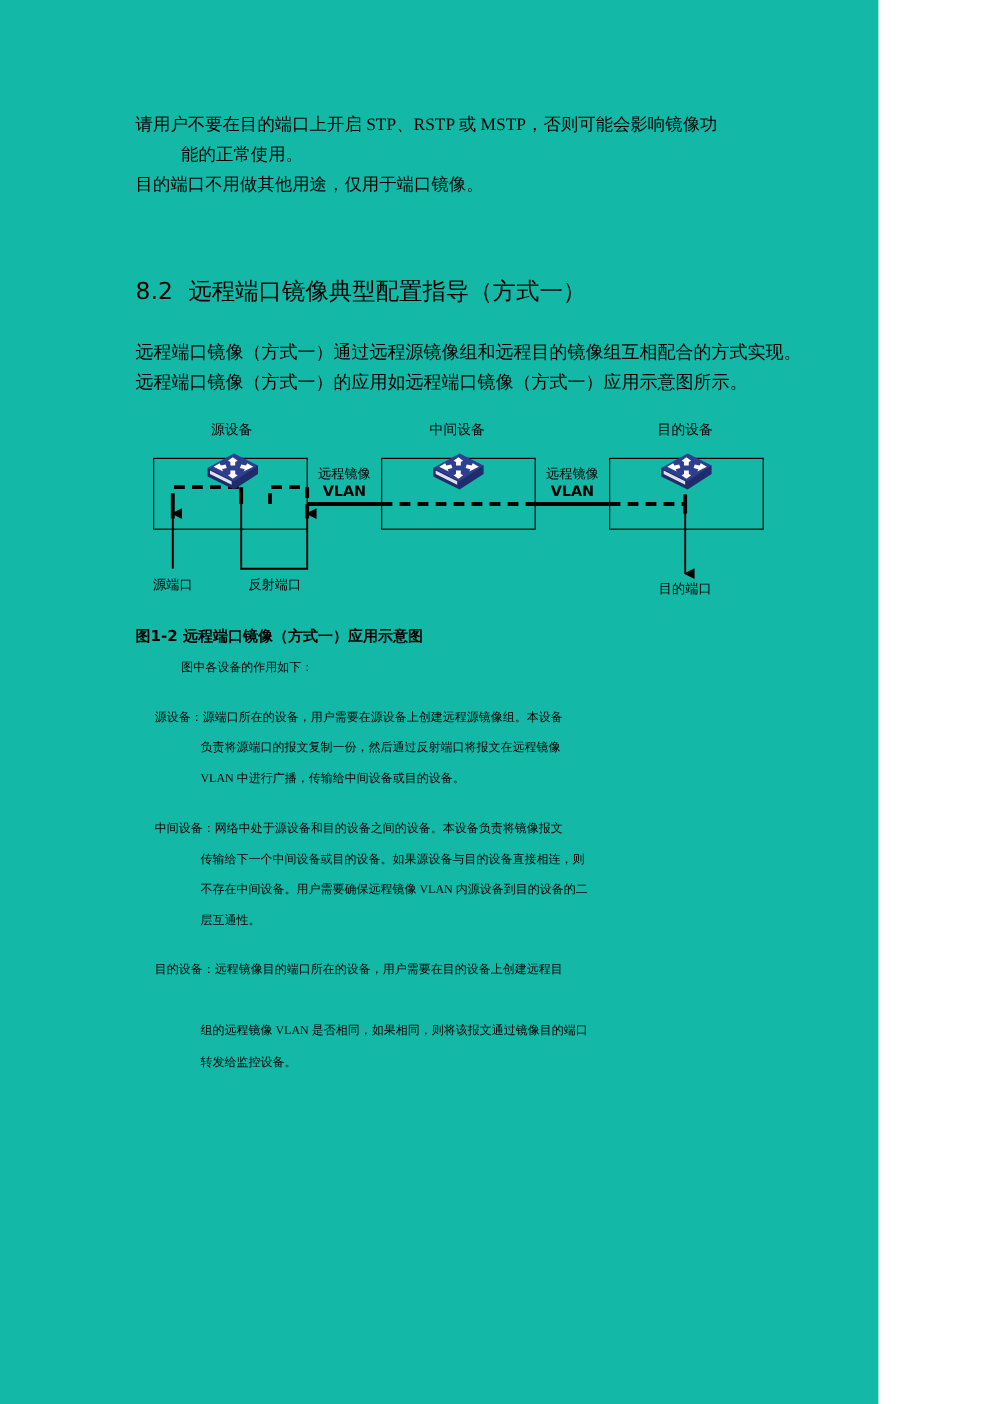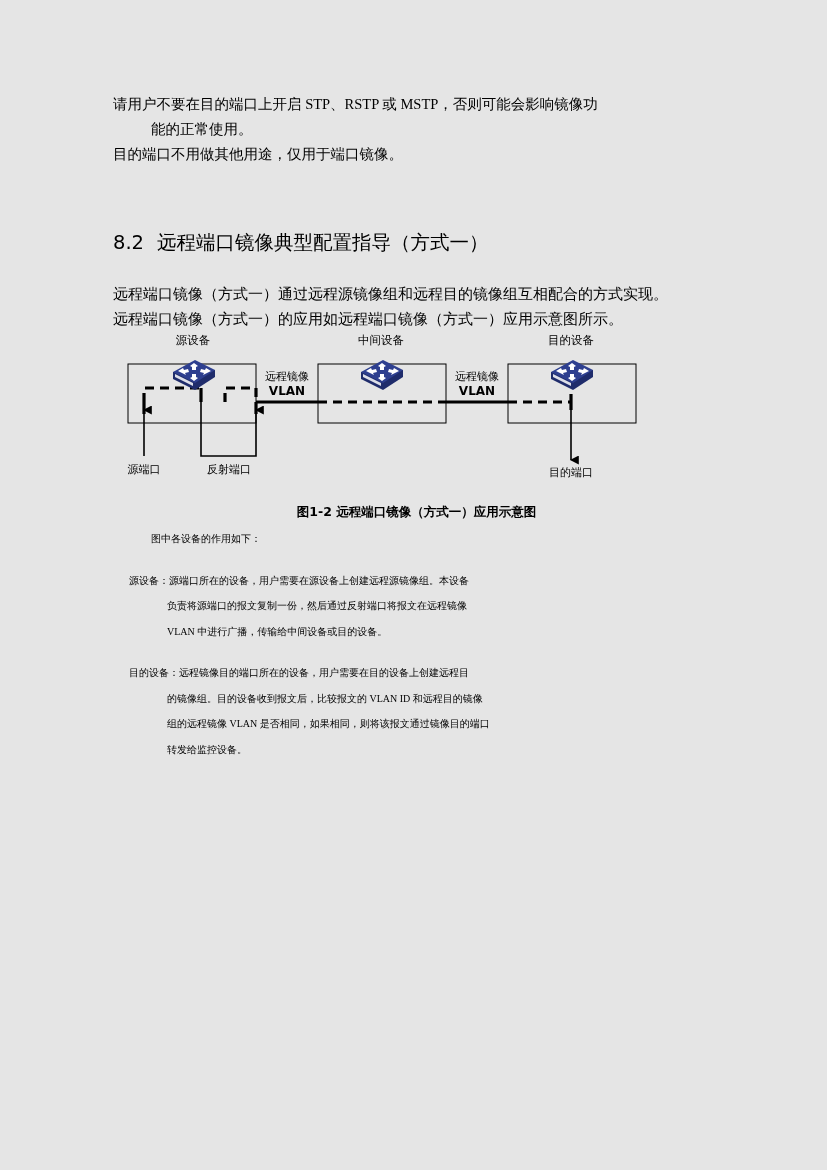"请用户不要在目的端口上开启 STP、RSTP 或 MSTP，否则可能会影响镜像功" .page { background: #e5e5e5 -> #14b8a6; width: 827px -> 732px }
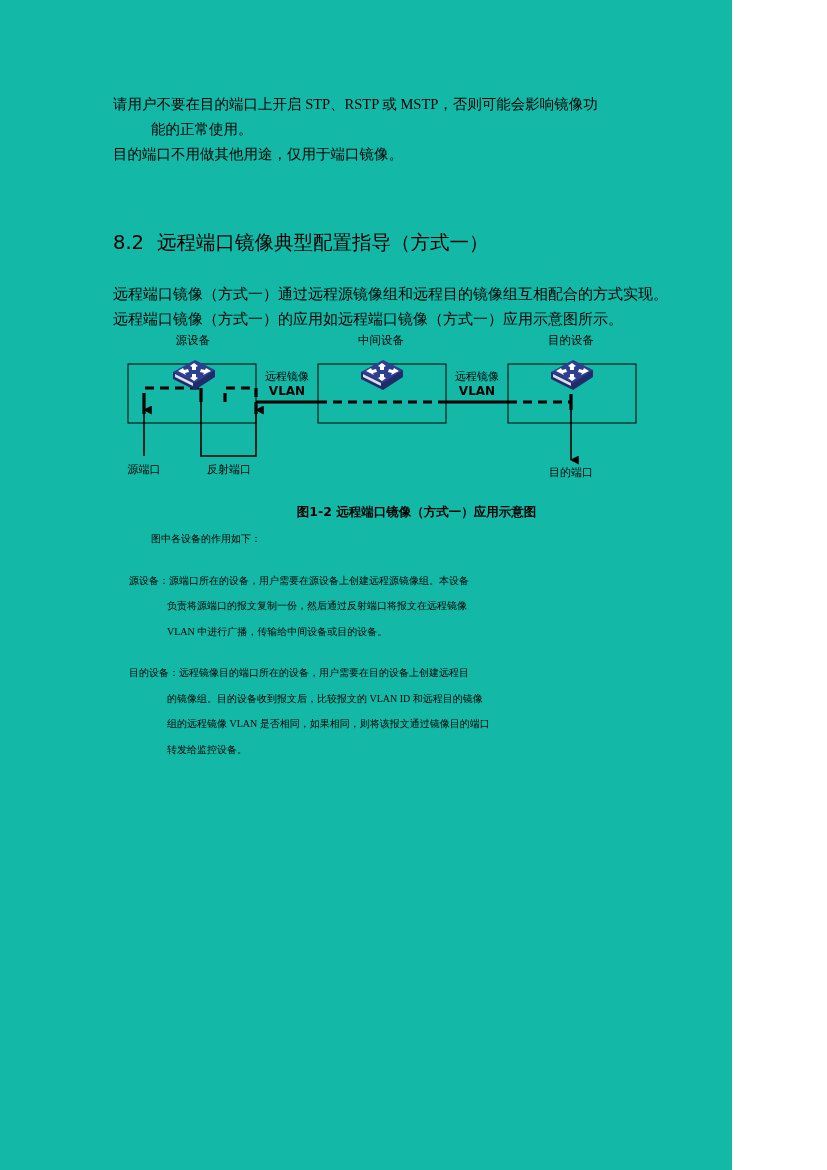"源设备" .figure { margin-top: none -> 18px }
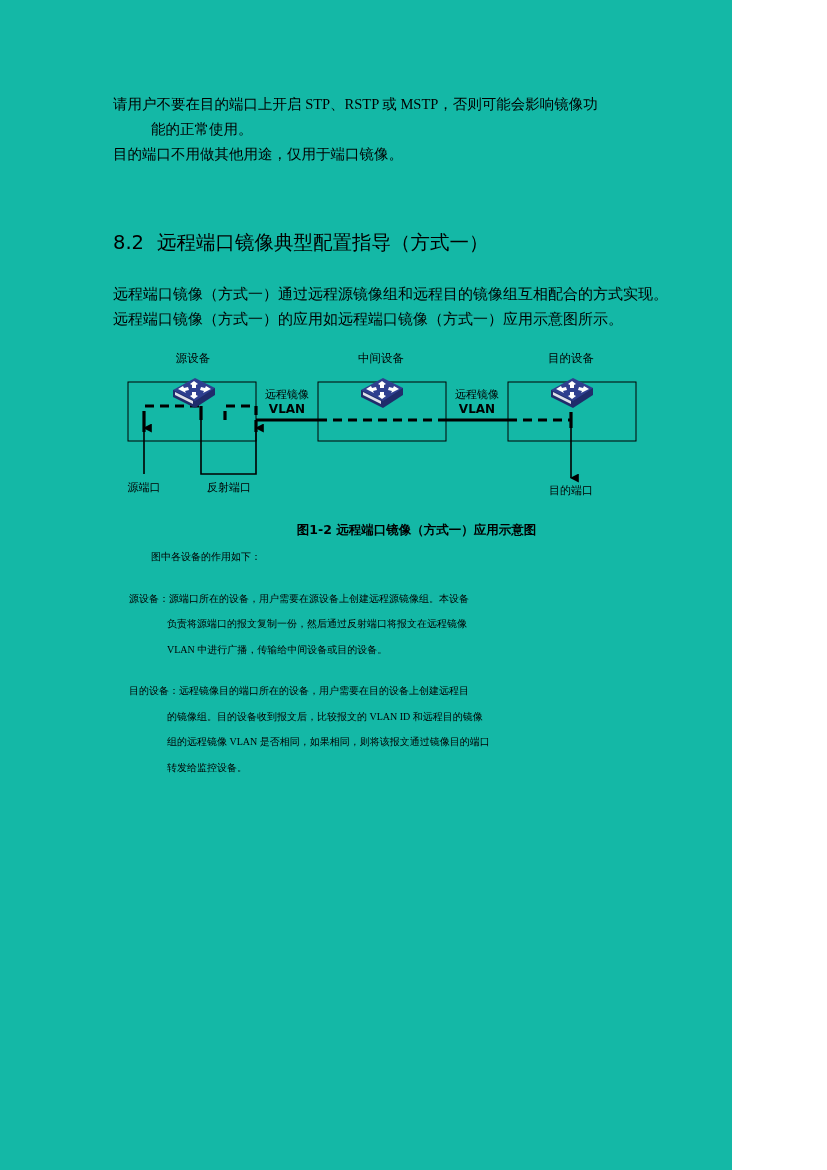"图1-2 远程端口镜像（方式一）应用示意图" .fig-caption { text-align: center -> left }
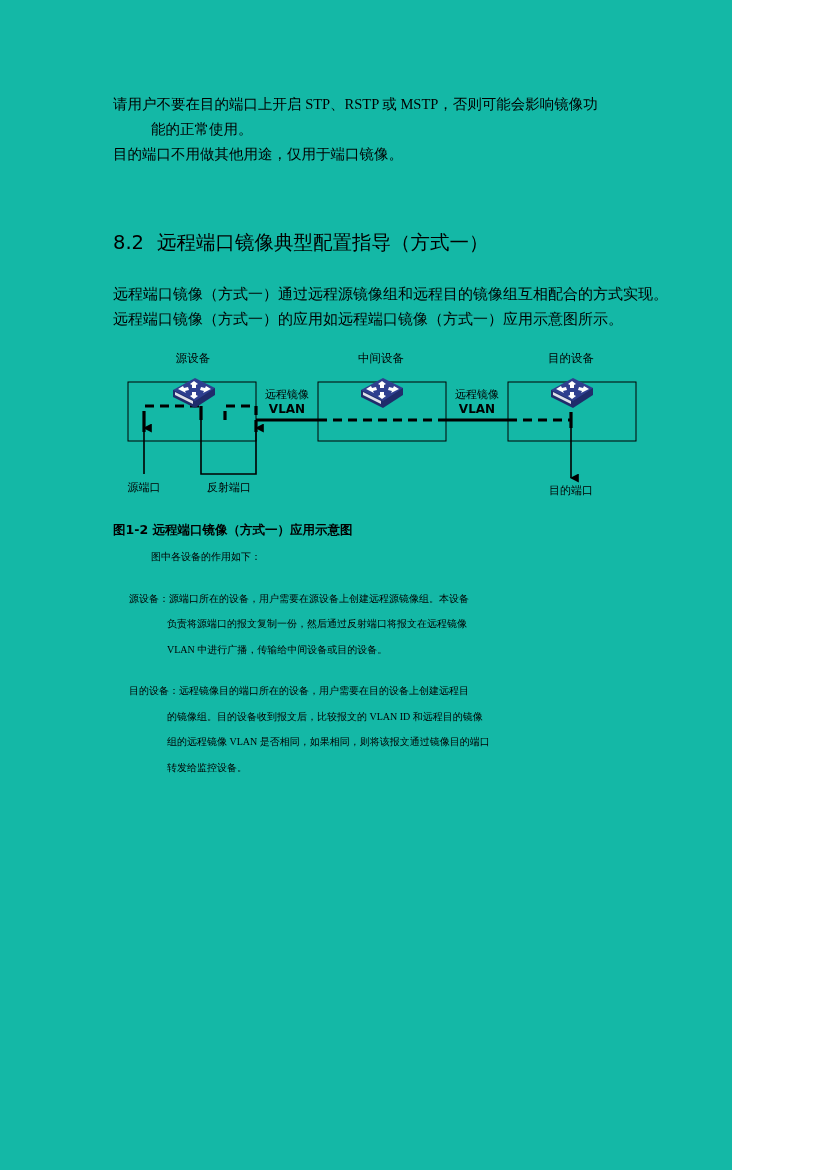"中间设备：网络中处于源设备和目的设备之间的设备。本设备负责将镜像报文" p.def { html: none -> <p> <span>中间设备：网络中处于源设备和目的设备之间的设备。本设备负责将镜像报文</span><br> <span>传输给下一个中间设备或目的设备。如果源设备与目的设备直接相连，则</span><br> <span>不存在中间设备。用户需要确保远程镜像 VLAN 内源设备到目的设备的二</span><br> <span>层互通性。</span> </p> }
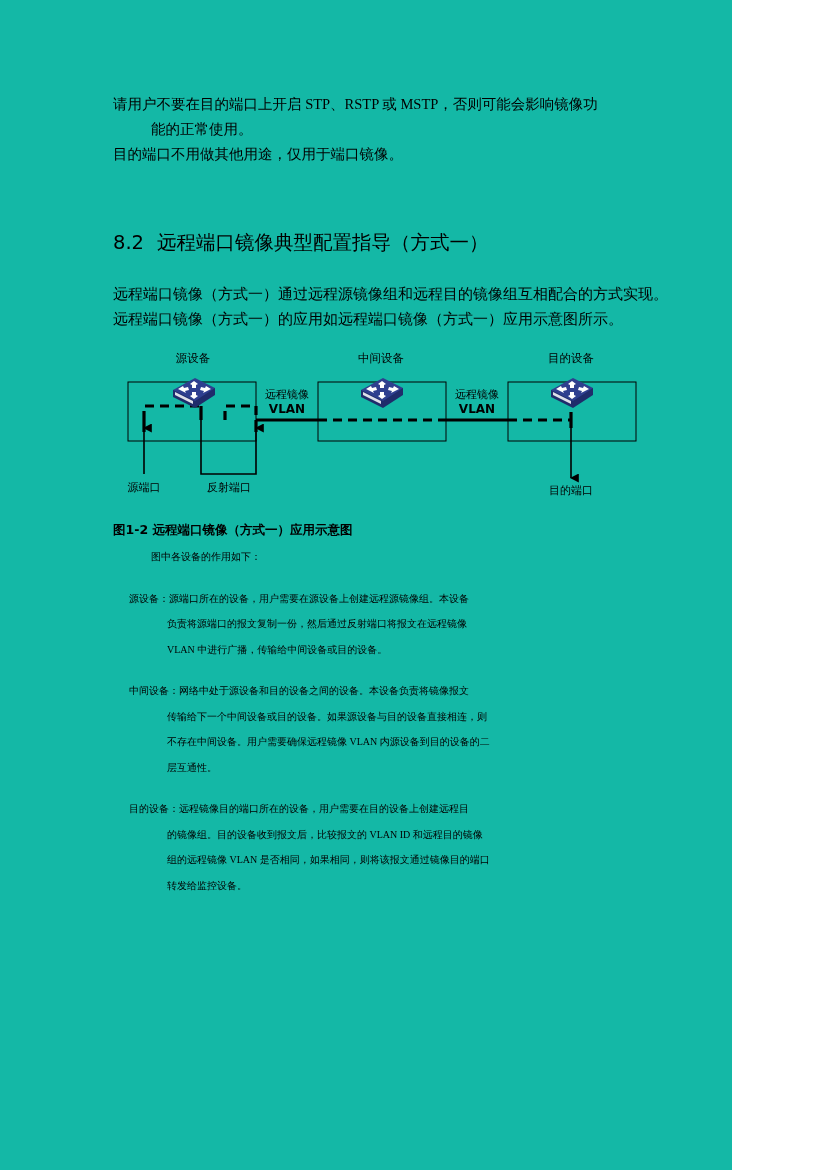"的镜像组。目的设备收到报文后，比较报文的 VLAN ID 和远程目的镜像" span { html: <span>的镜像组。目的设备收到报文后，比较报文的 VLAN ID 和远程目的镜像</span> -> none }
